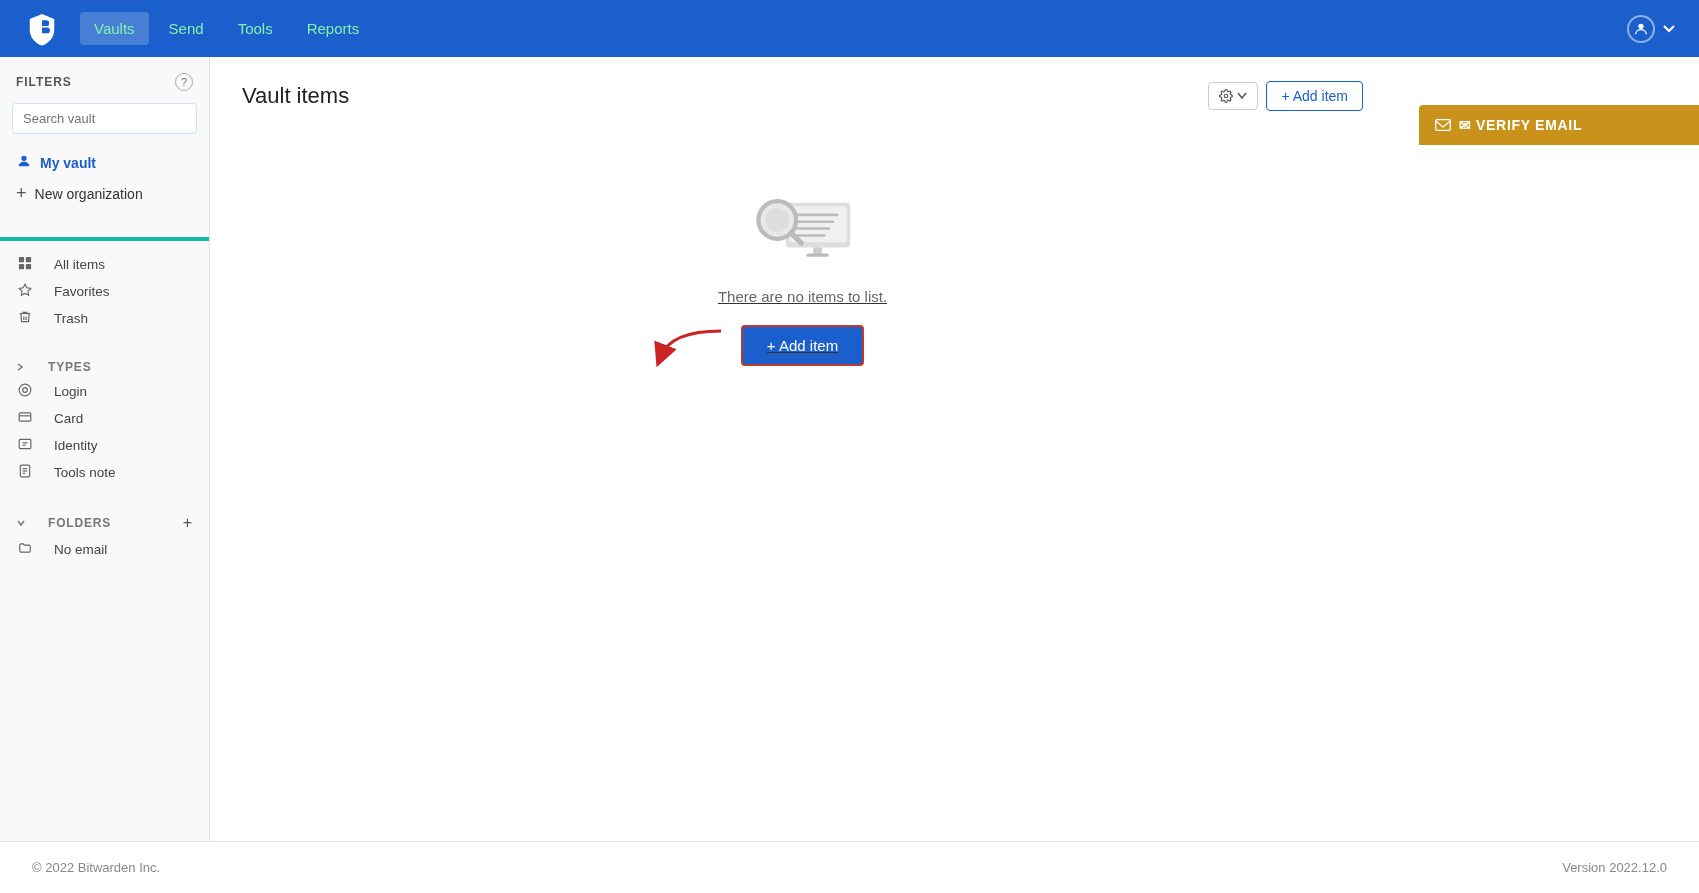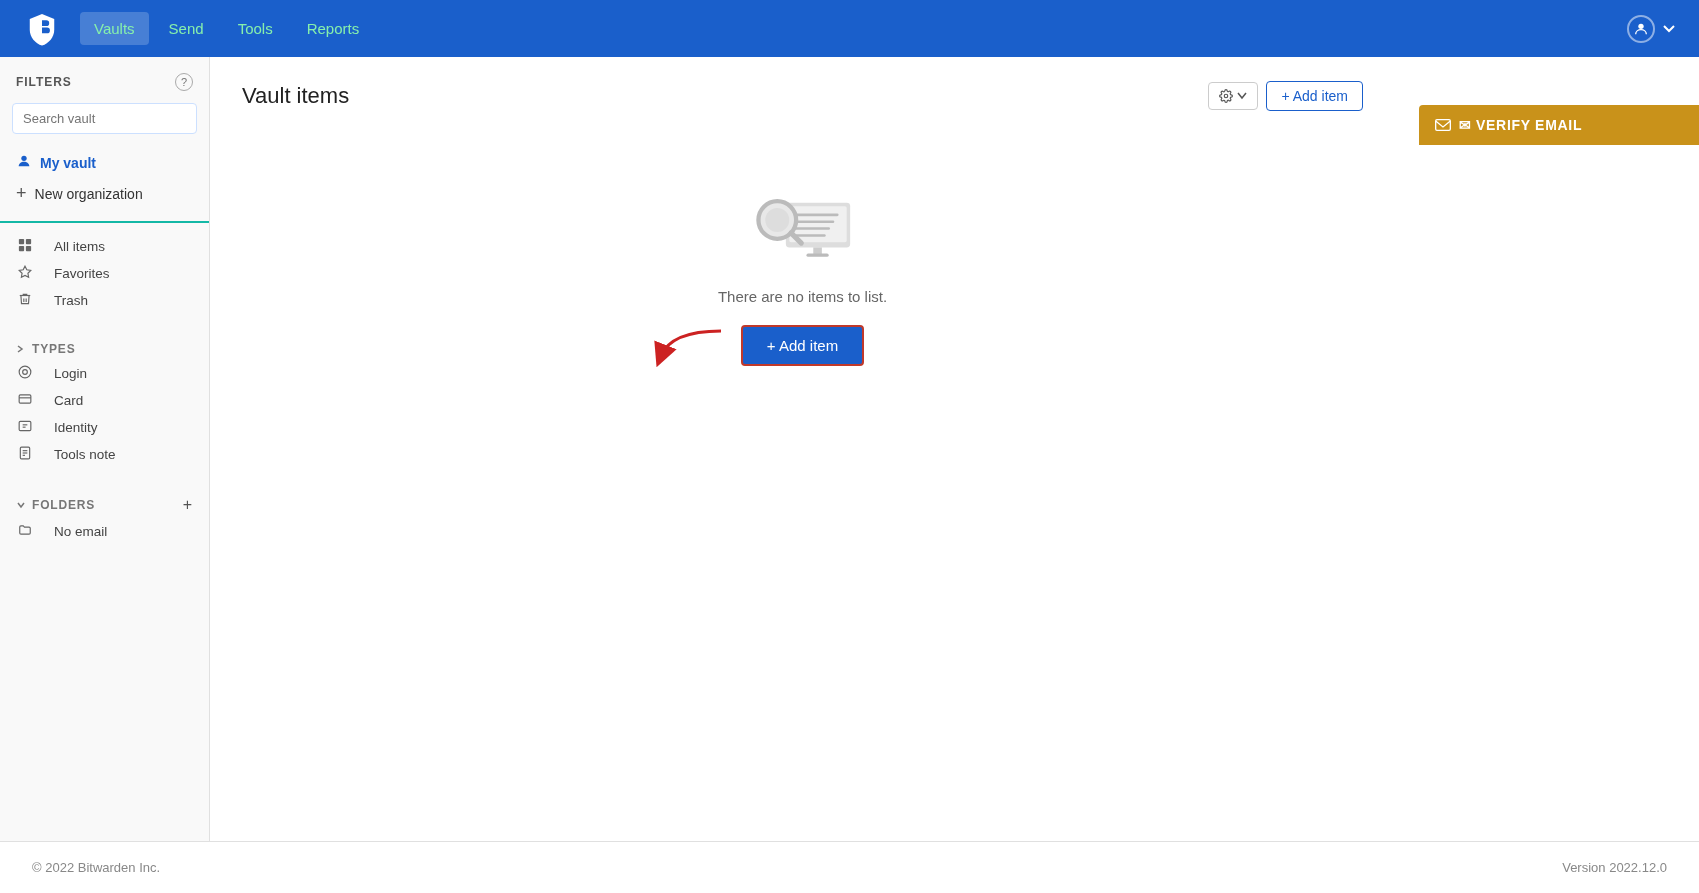"My vault" .vault-section { border-bottom: 2px solid #14b8a6 -> 4px solid #14b8a6; padding: 0 12px 12px 12px -> 0 12px 28px 12px }
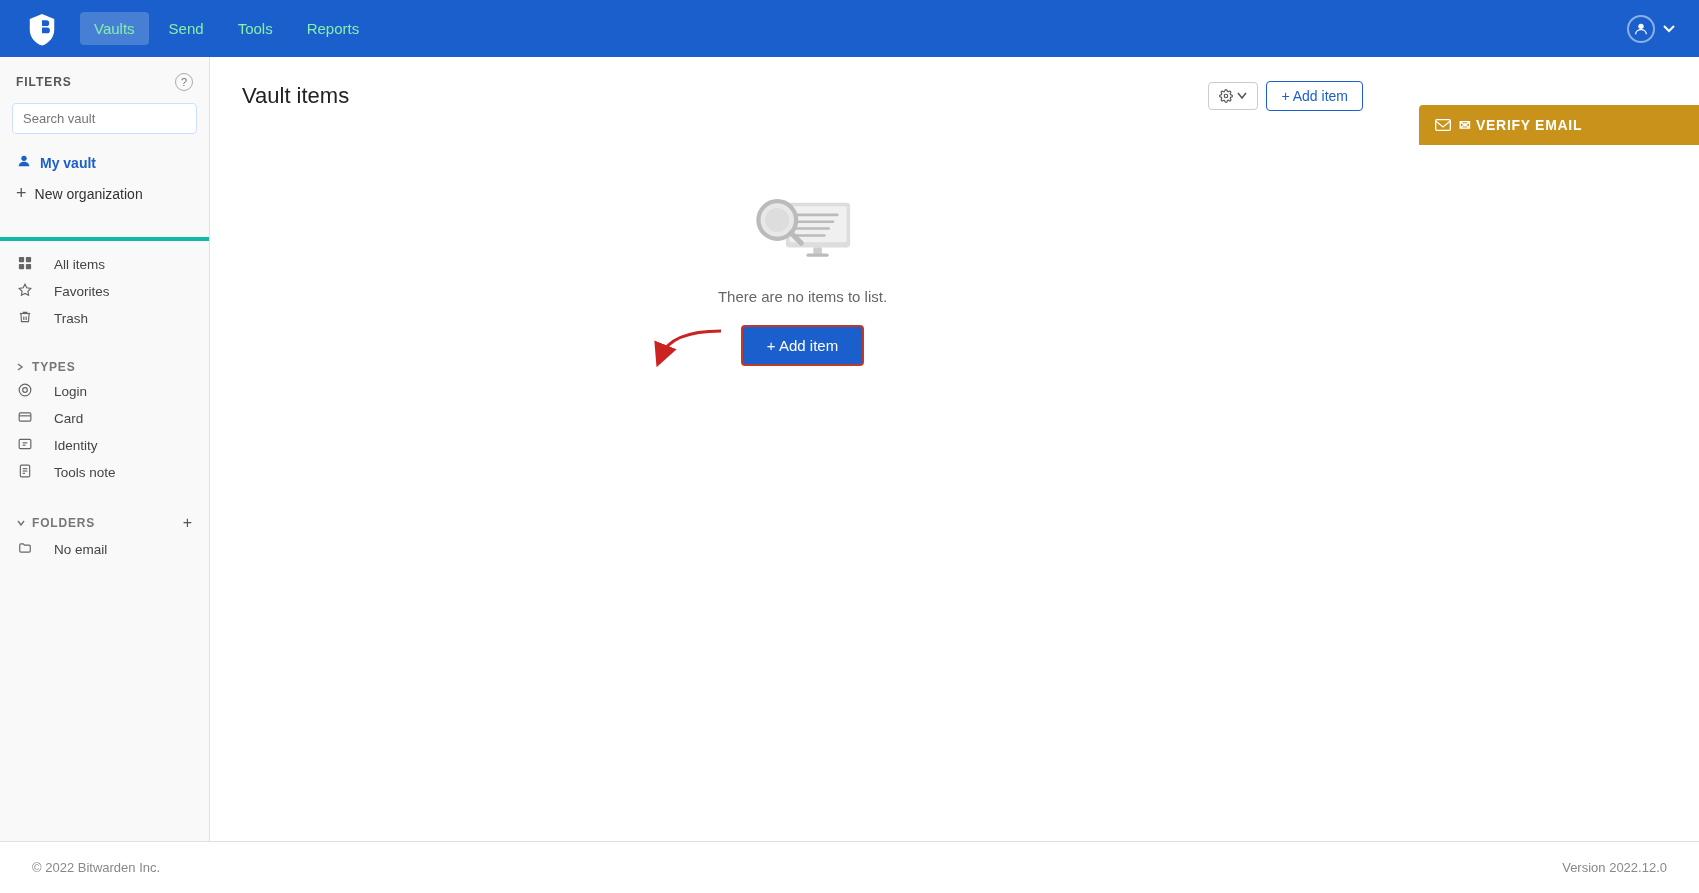"There are no items to" .empty-state { text-decoration: none -> underline }
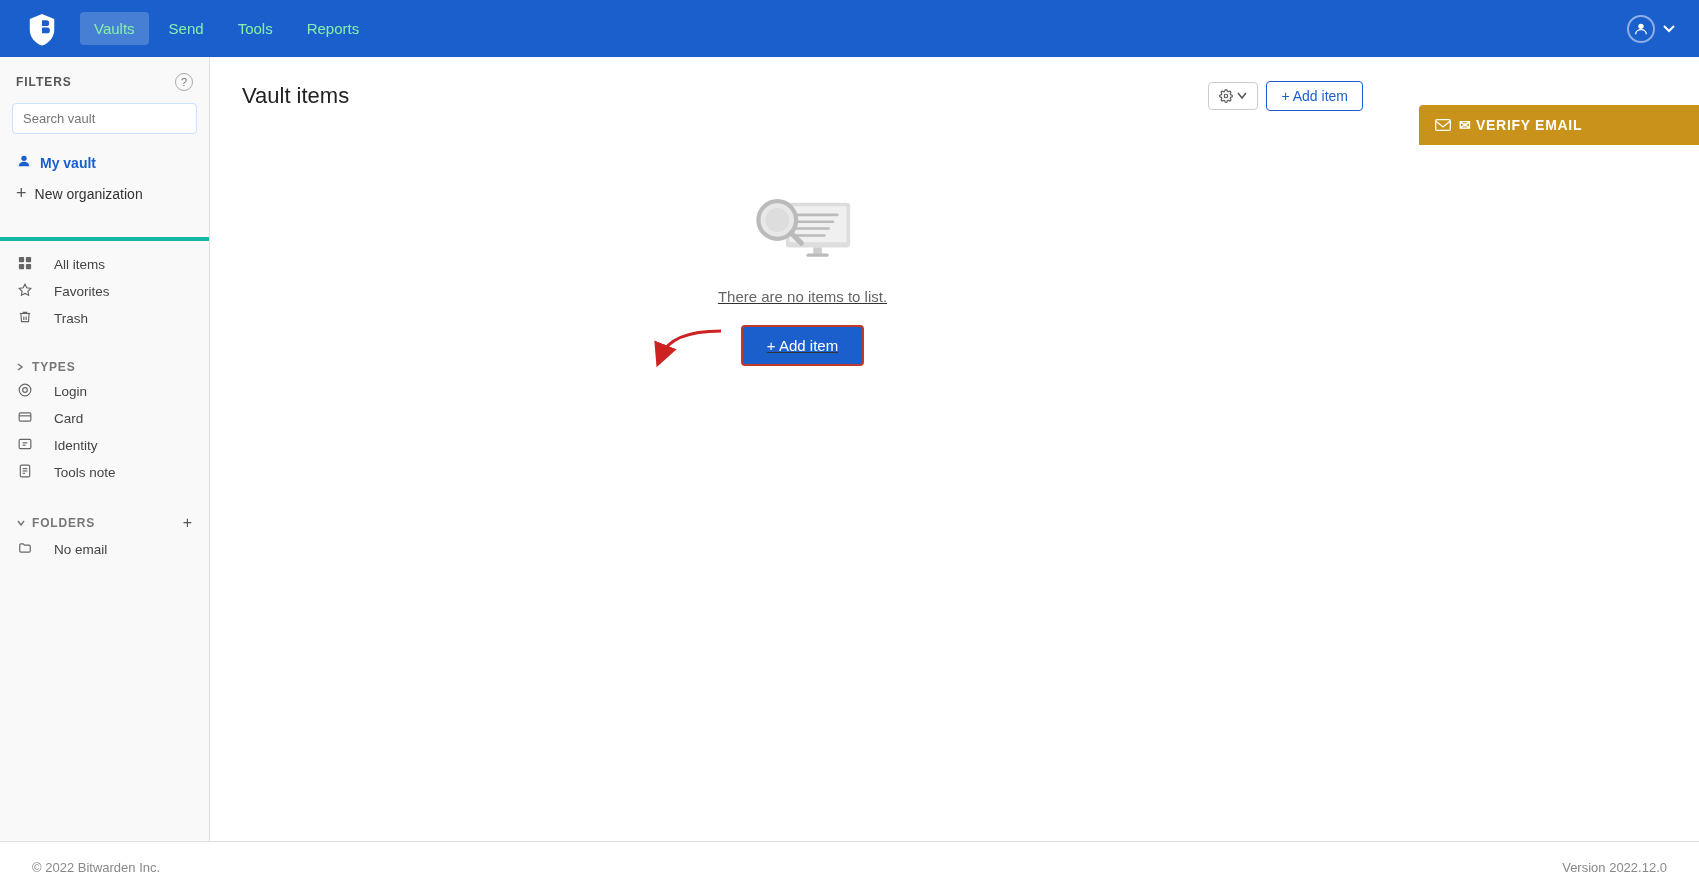"TYPES" .section-label { gap: 6px -> 22px }
